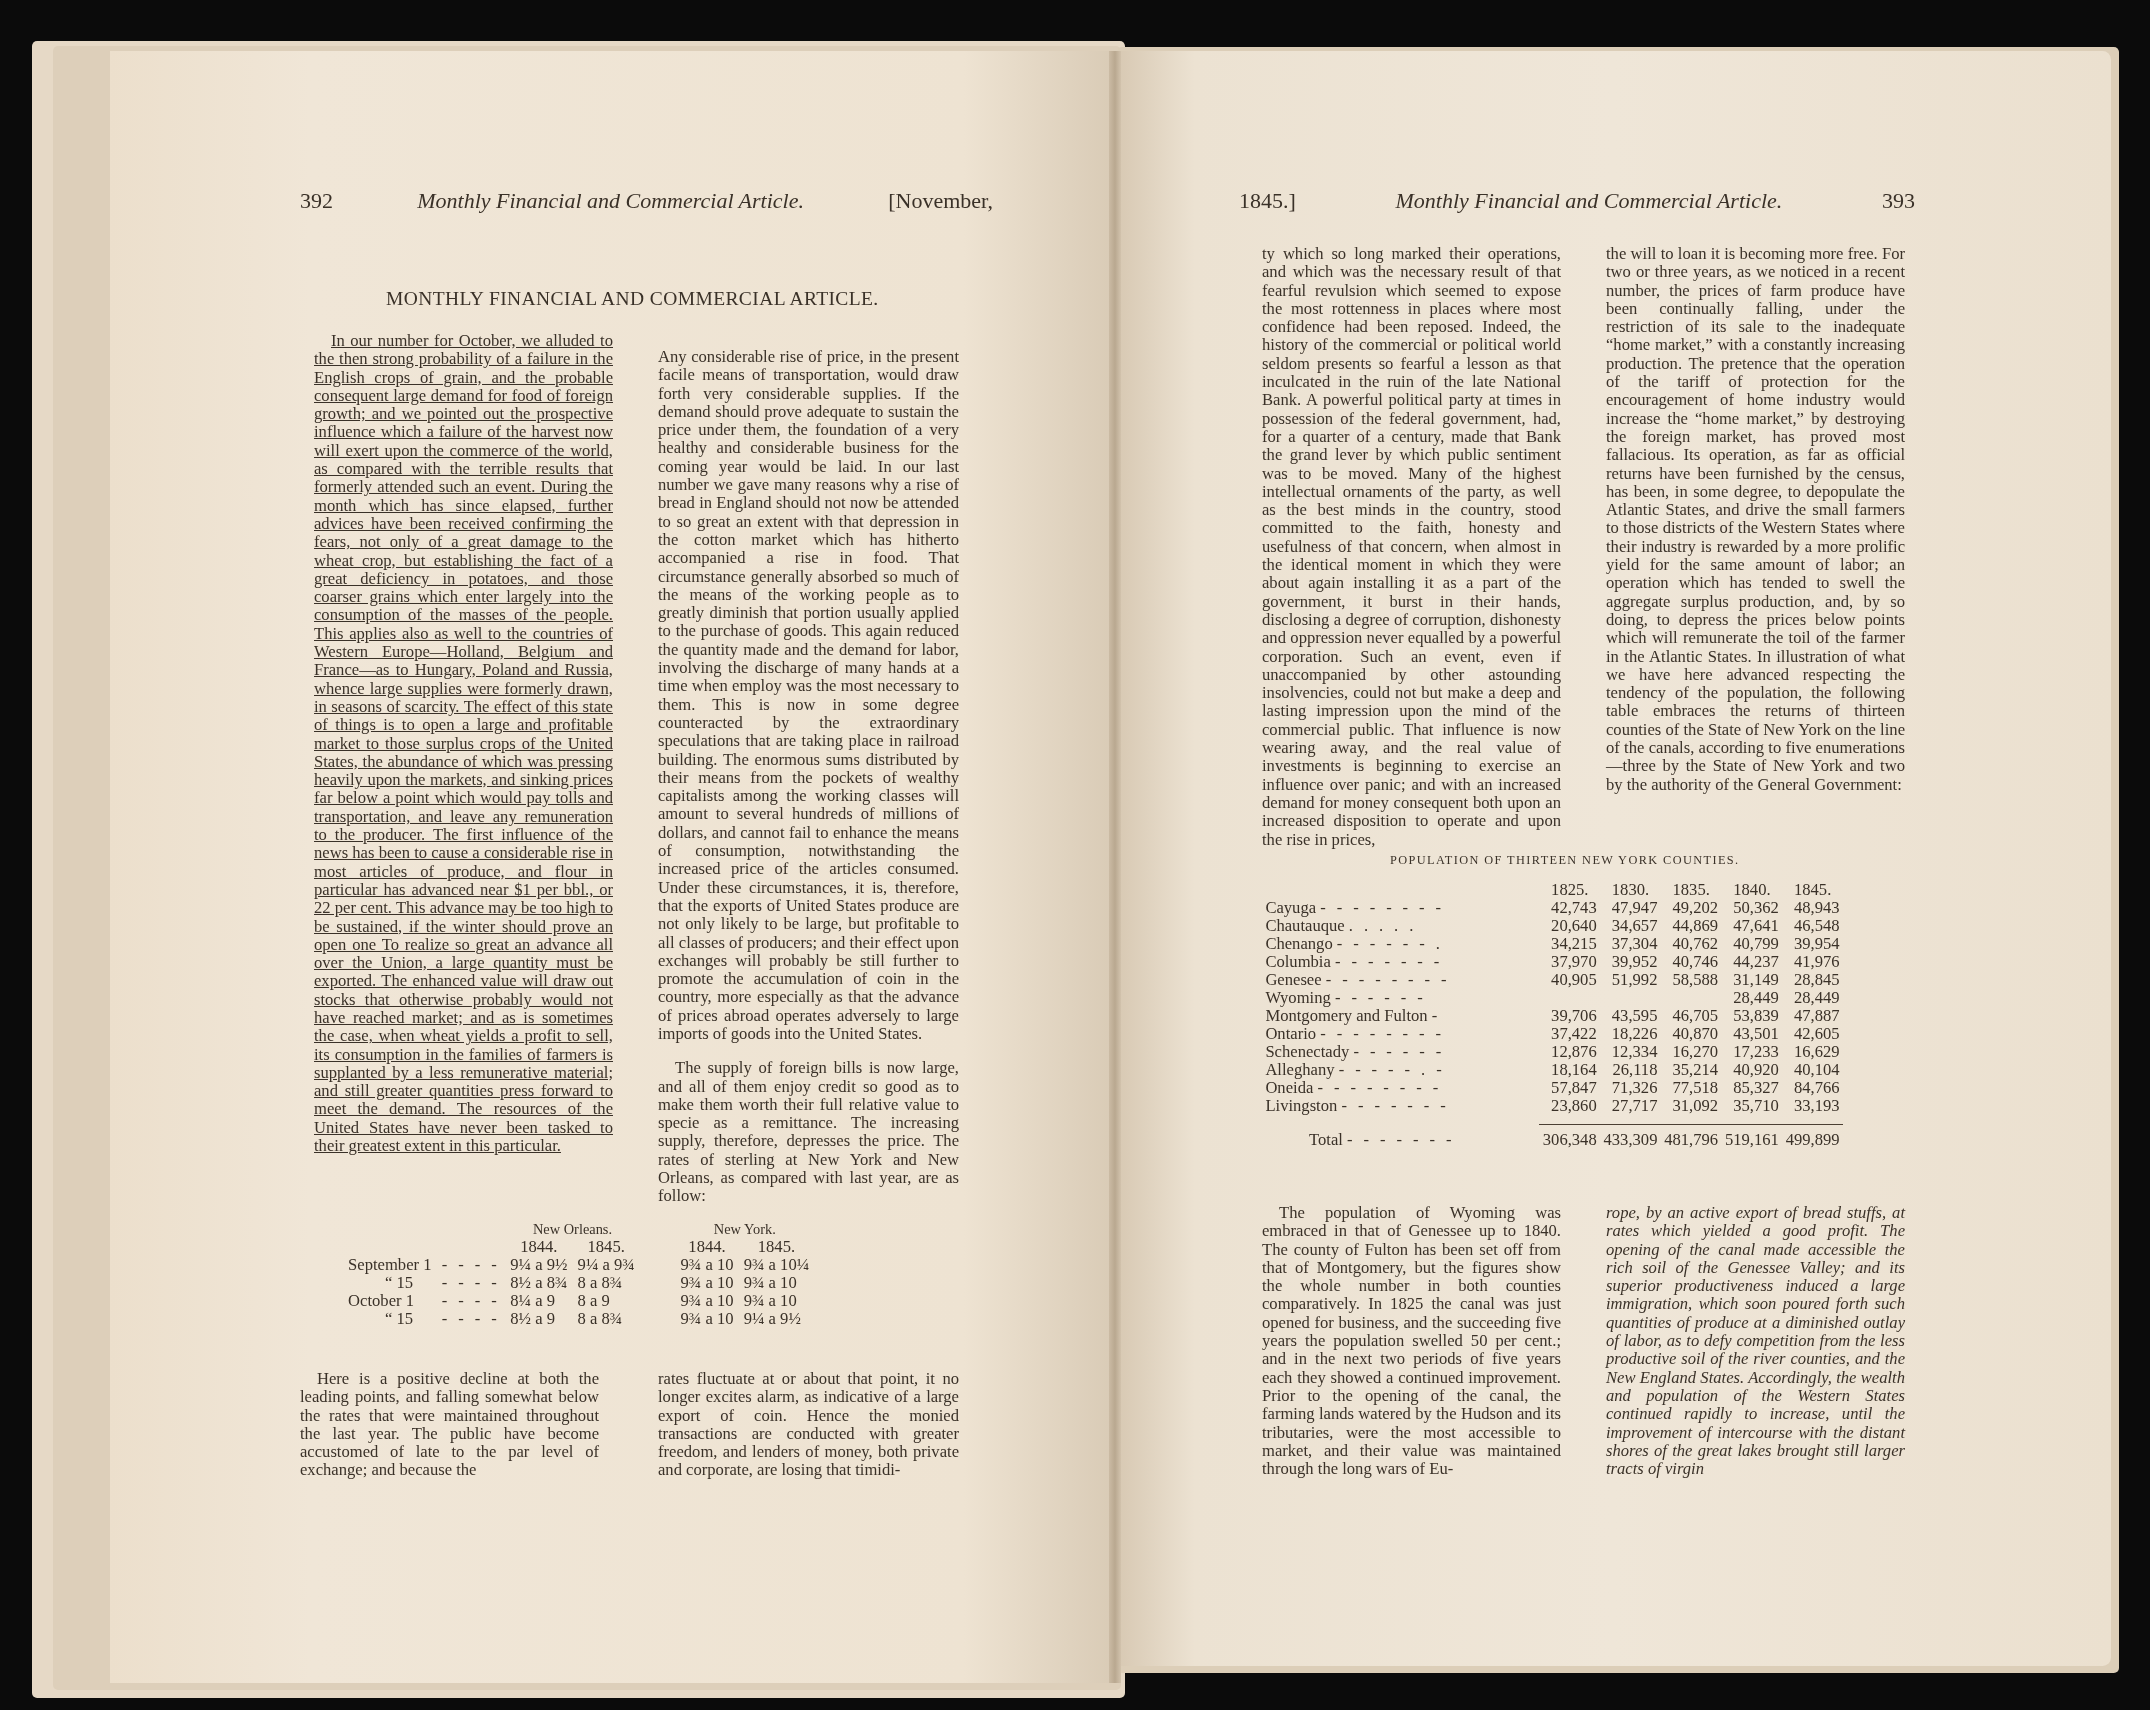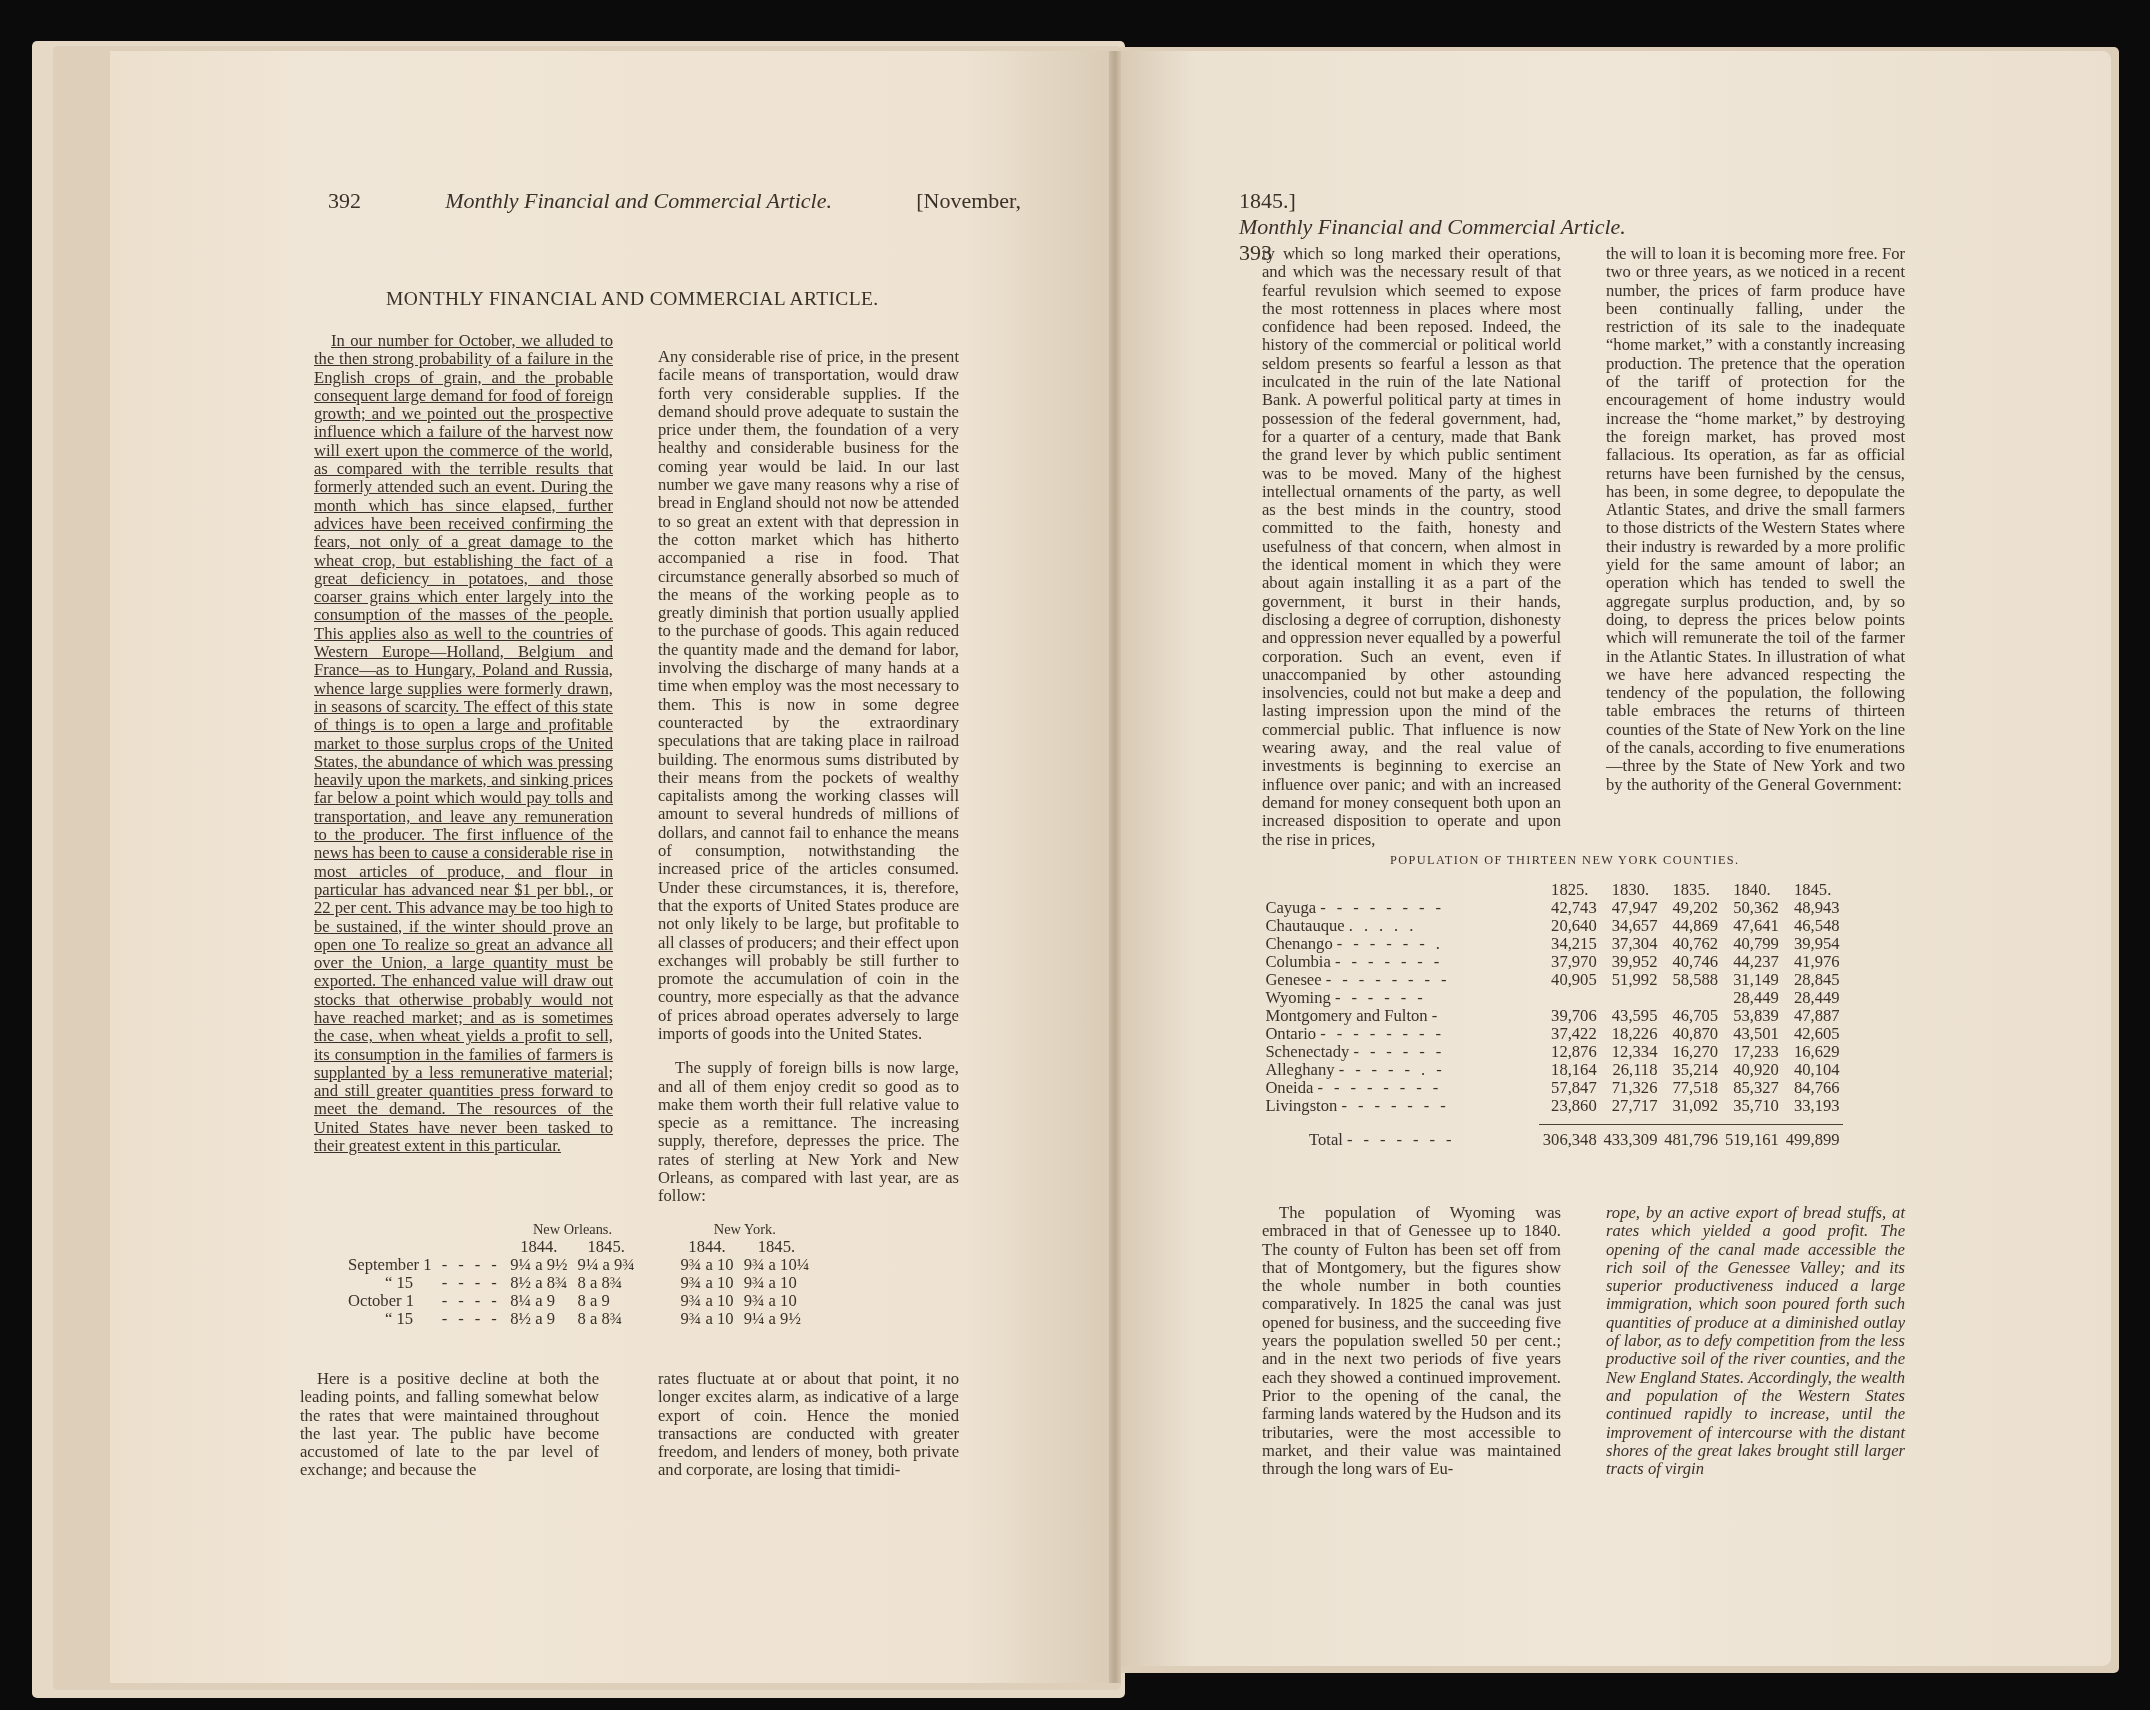"392" div.running { margin-left: 28px -> none }
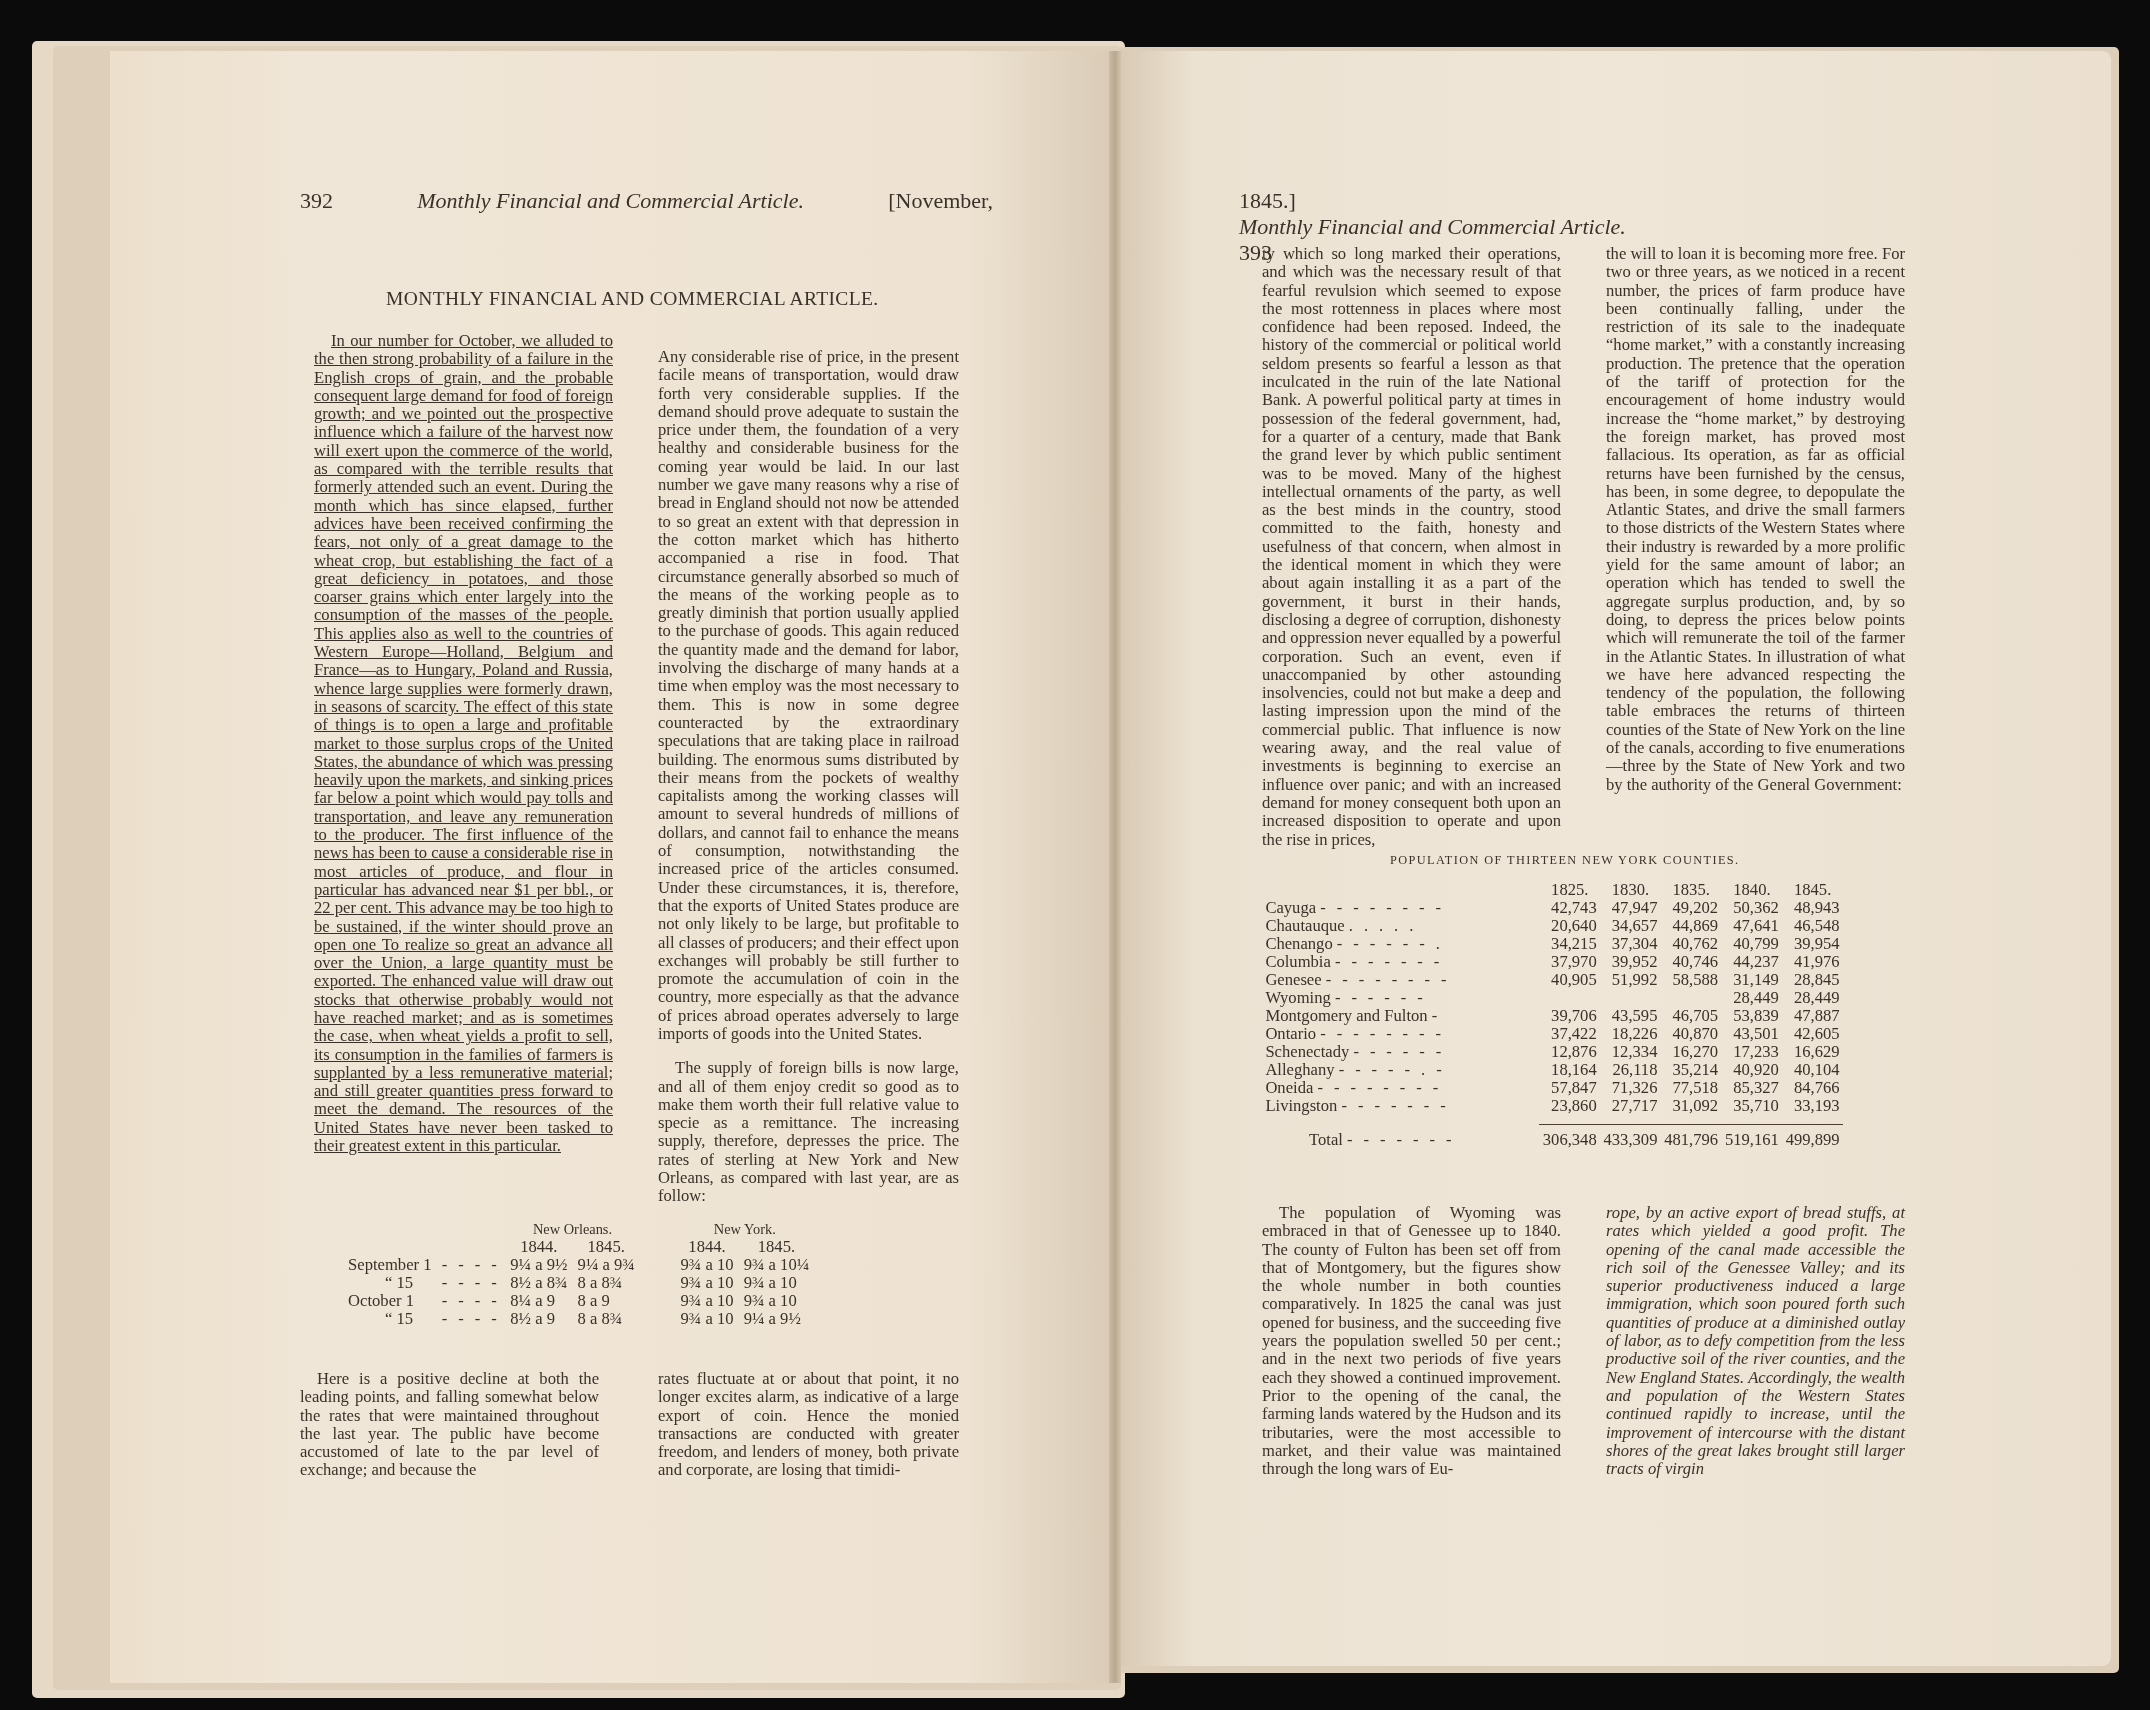"1845.]" div.running { flex-direction: column -> none }
